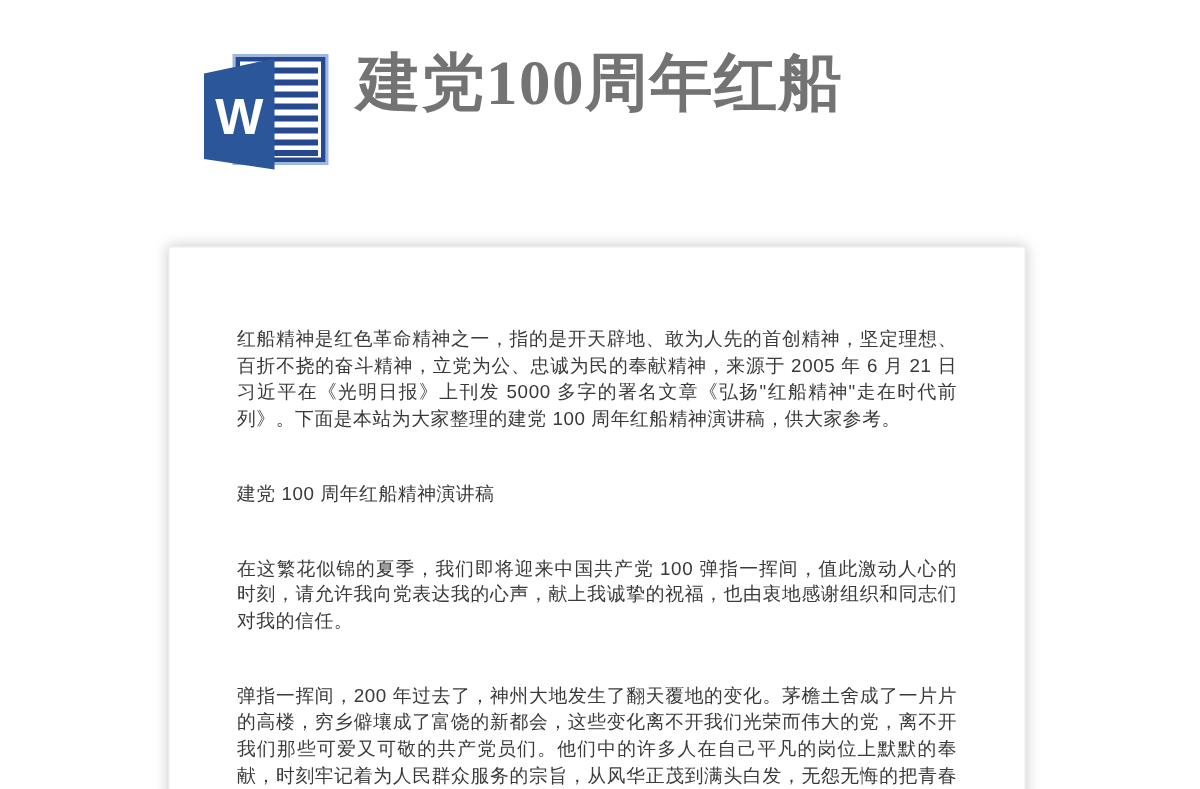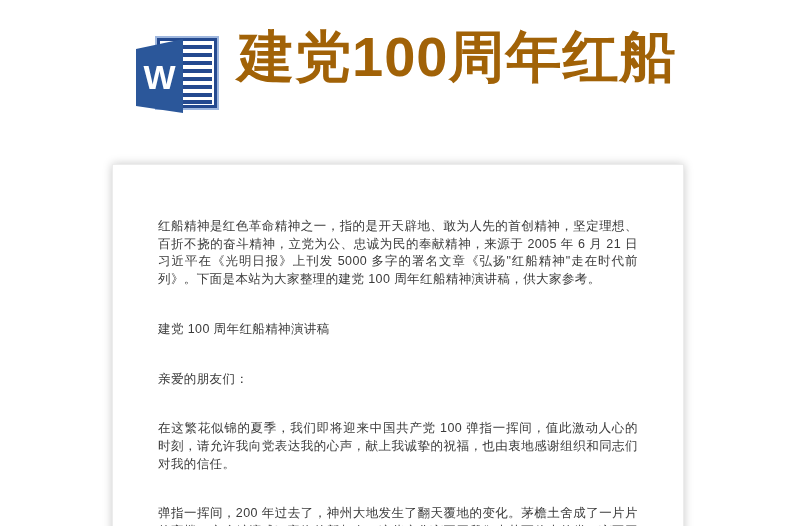"建党100周年红船" .doc-title { color: #a16207 -> #737373; font-family: none -> Liberation Serif, serif; font-size: 56px -> 42px }
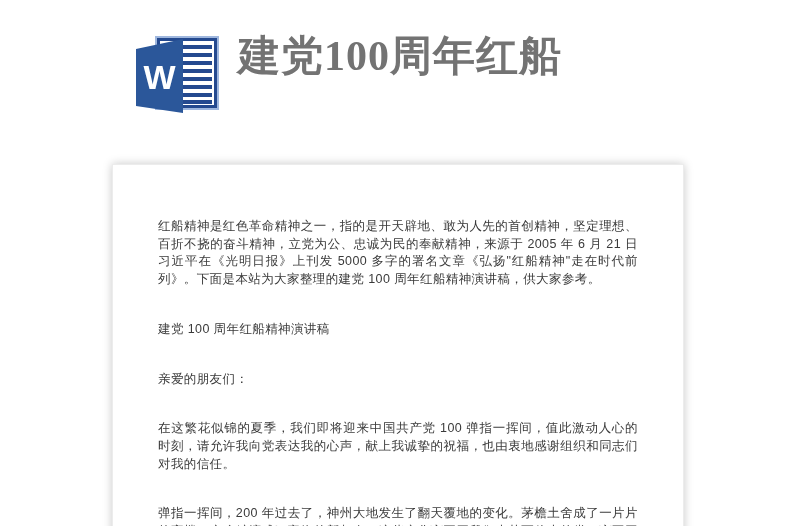"亲爱的朋友们：" div.para { html: <div>亲爱的朋友们：</div> -> none }
